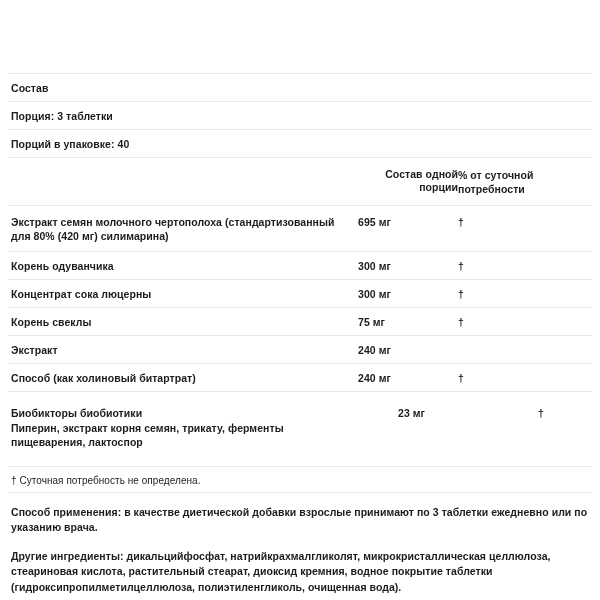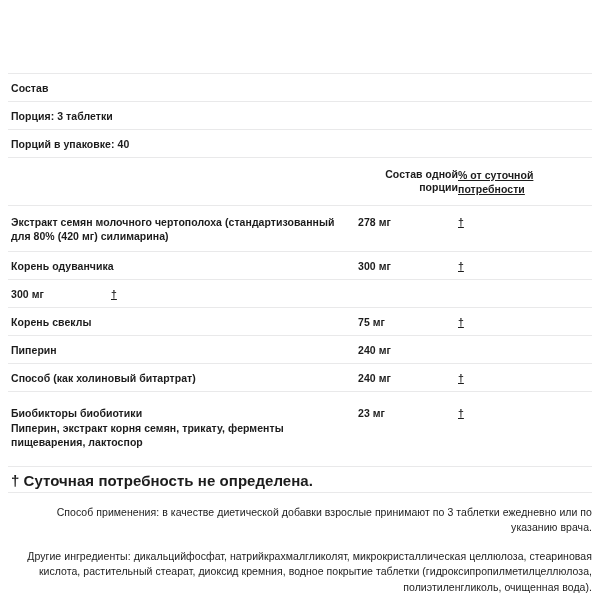"% от суточной потребности" .col-dv { text-decoration: underline -> none }
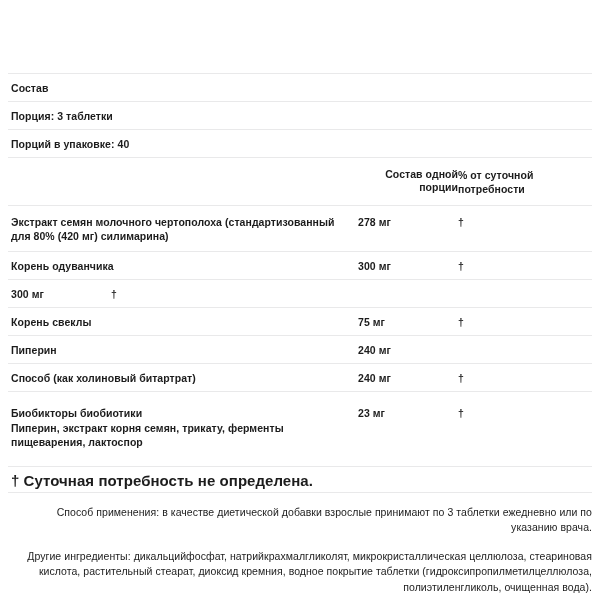"278 мг" div.col-amount { text: 278 -> 695 }
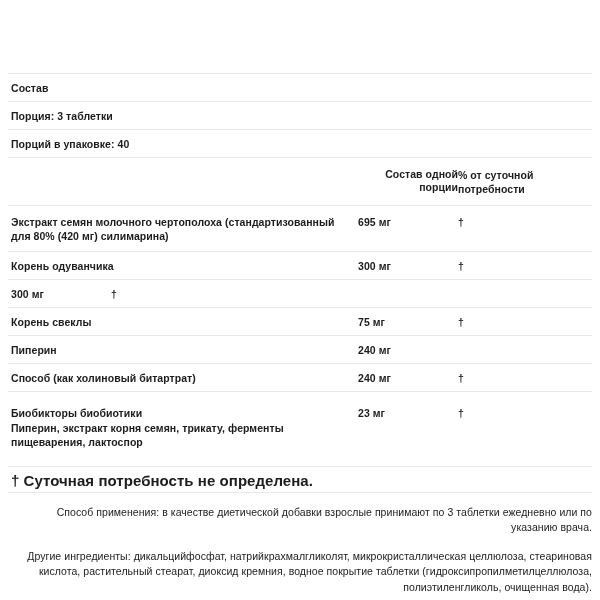"Концентрат сока люцерны" div.col-name { html: none -> <div>Концентрат сока люцерны</div> }
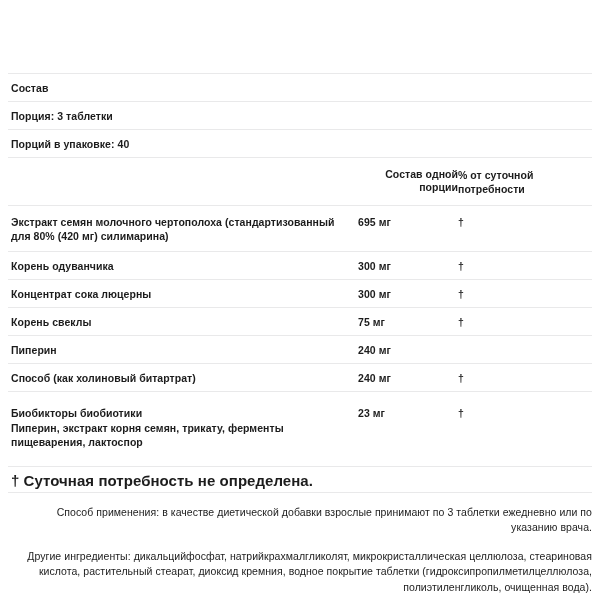"Пиперин" div.col-name { text: Пиперин -> Экстракт }
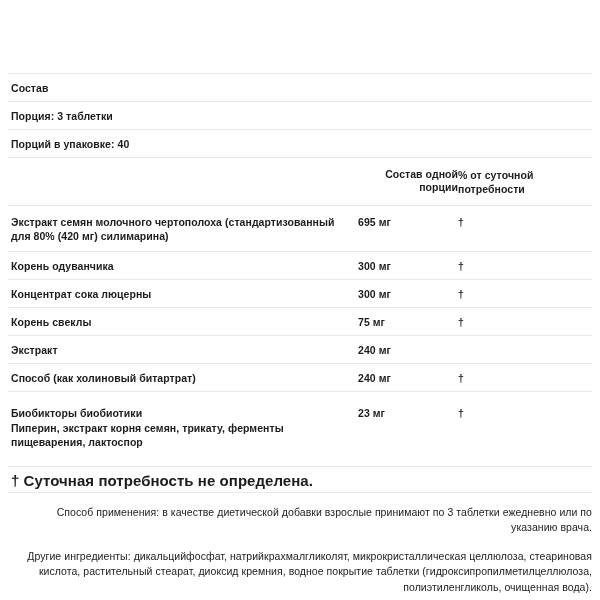"Биобикторы биобиотики" .frow.blend { gap: none -> 40px }
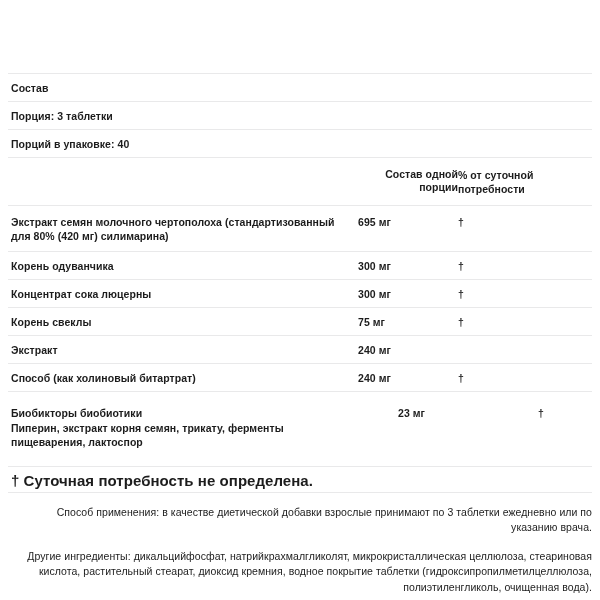"† Суточная потребность не определена." .frow.footnote { font-size: 15px -> 10px; font-weight: bold -> normal }
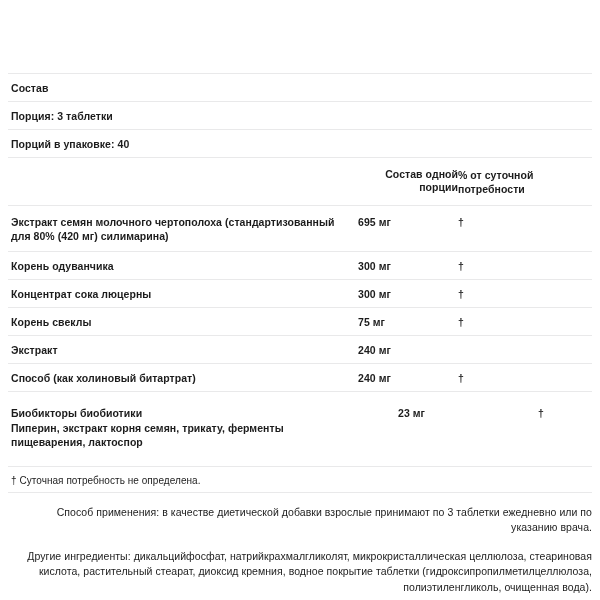"Способ применения: в качестве" .para { font-weight: normal -> bold; text-align: right -> none }
